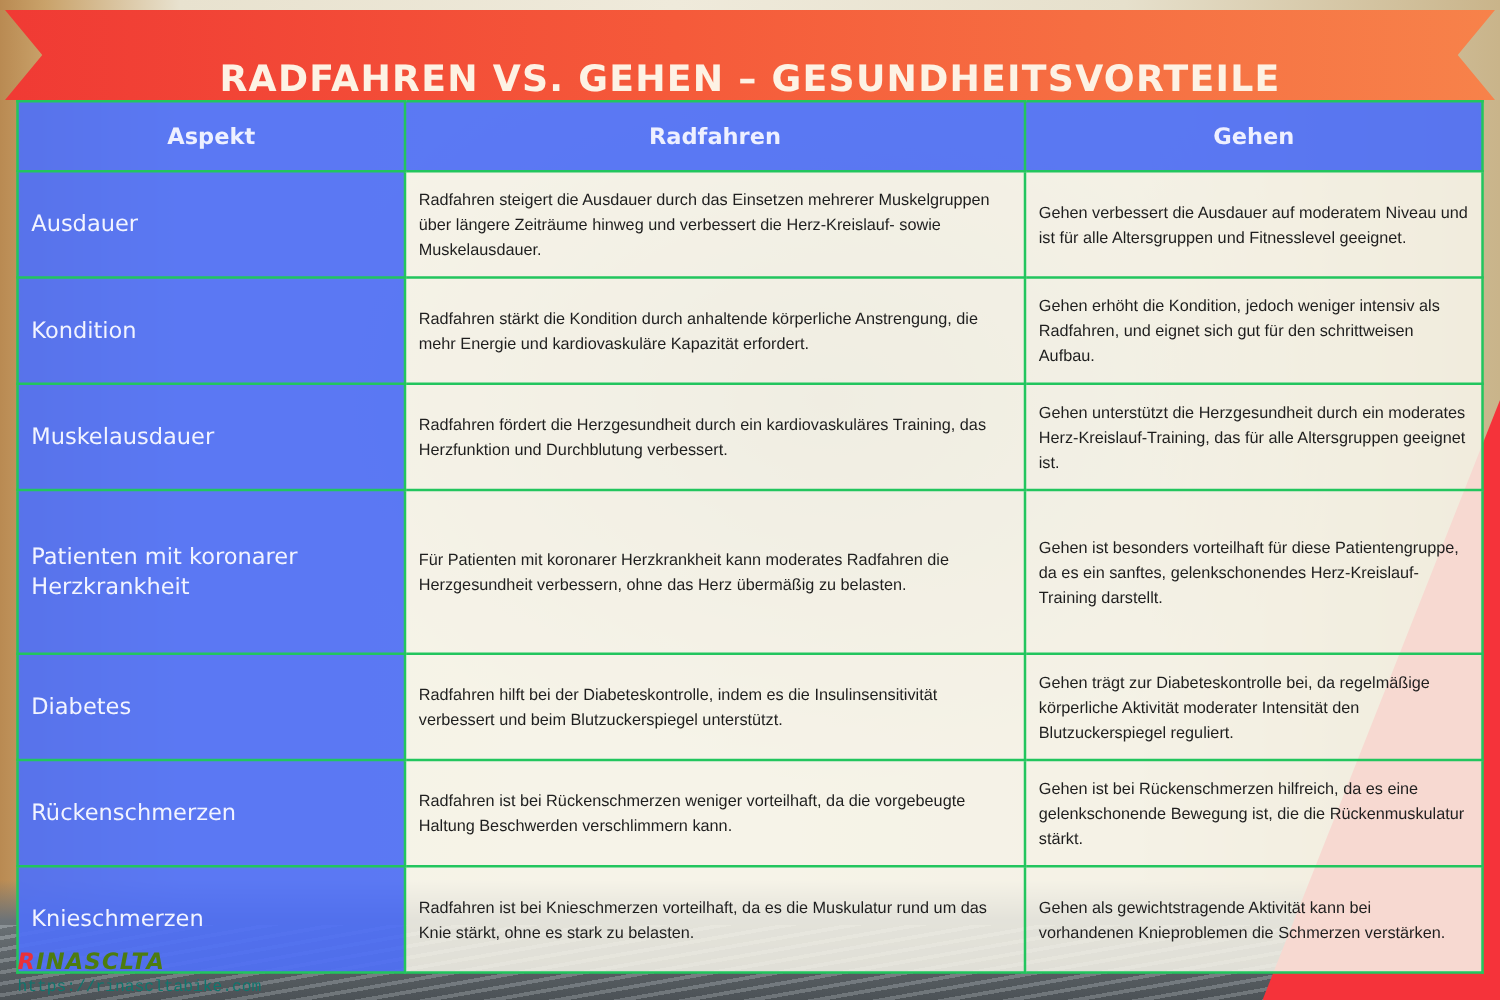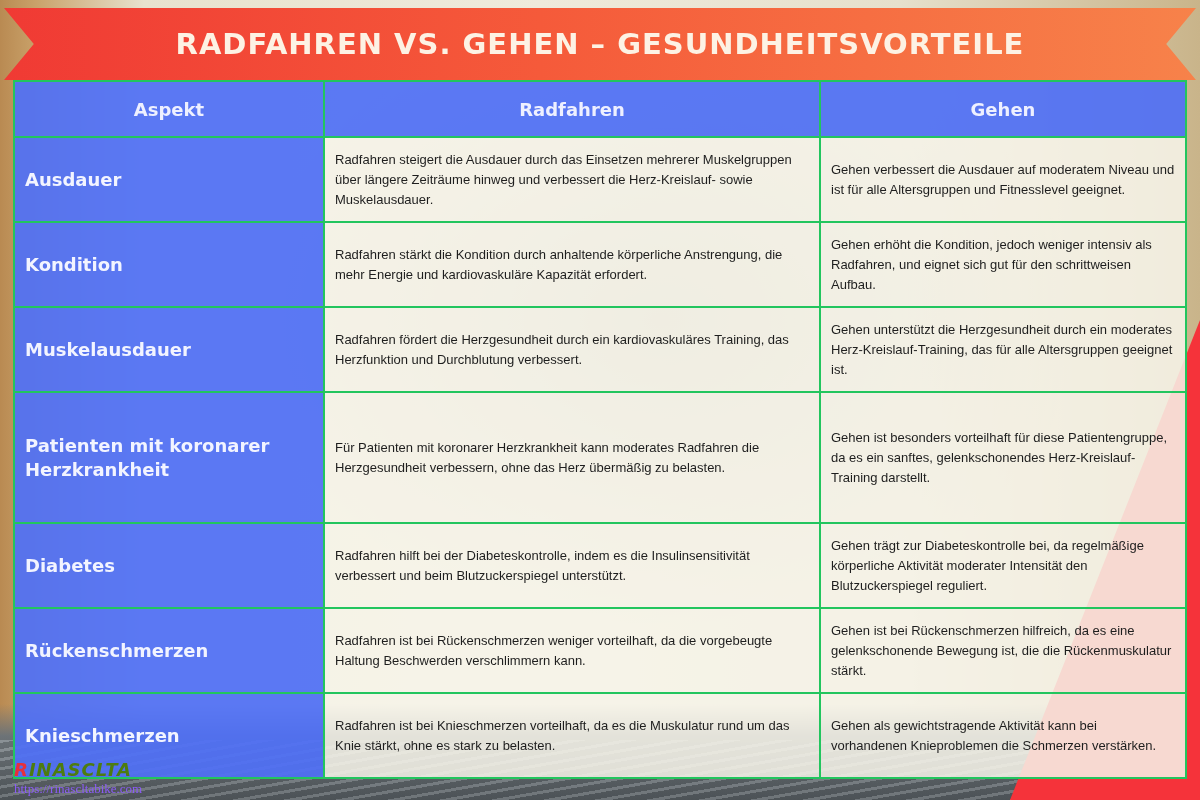"RADFAHREN VS. GEHEN –" .banner { align-items: center -> flex-end }
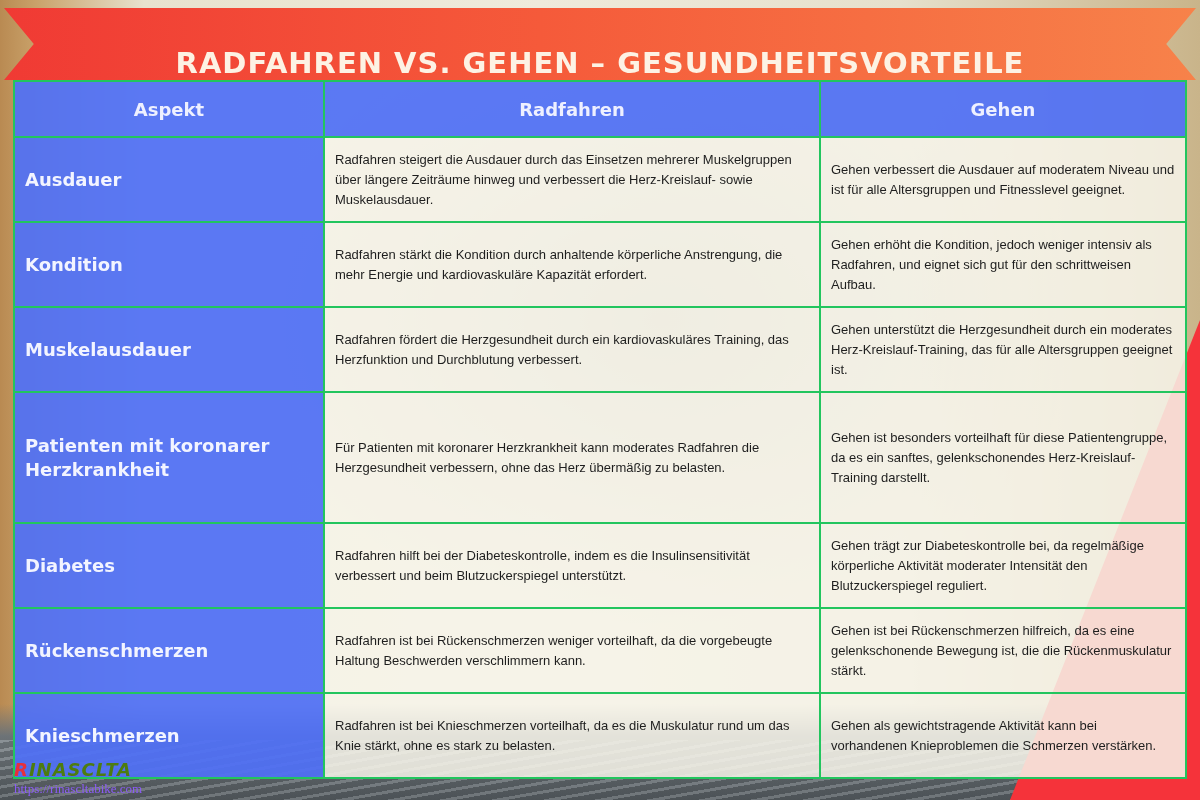"Ausdauer" td.aspect { font-weight: bold -> normal }
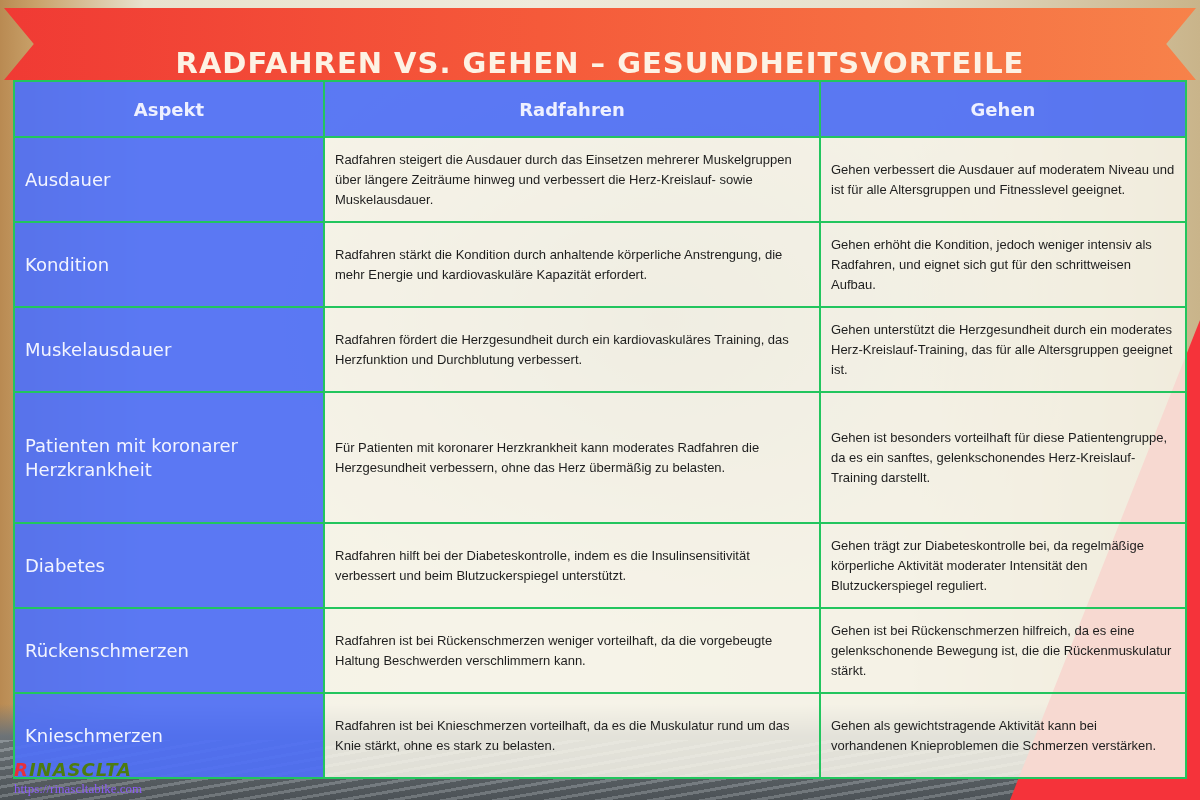"https://rinascltabike.com" .logo-url { color: #8b5cf6 -> #0f766e; font-family: Liberation Serif, serif -> Liberation Mono, monospace }
